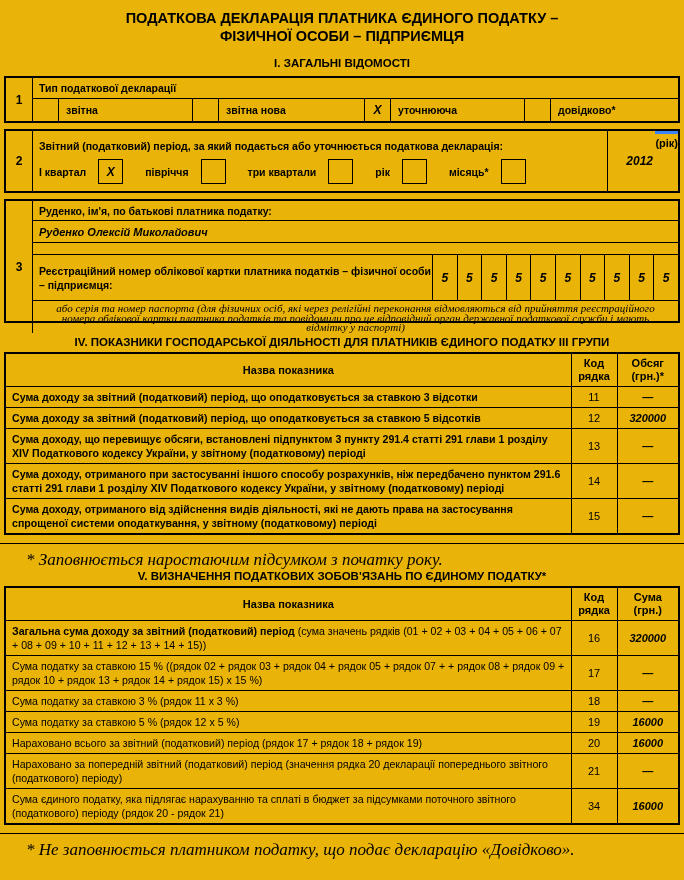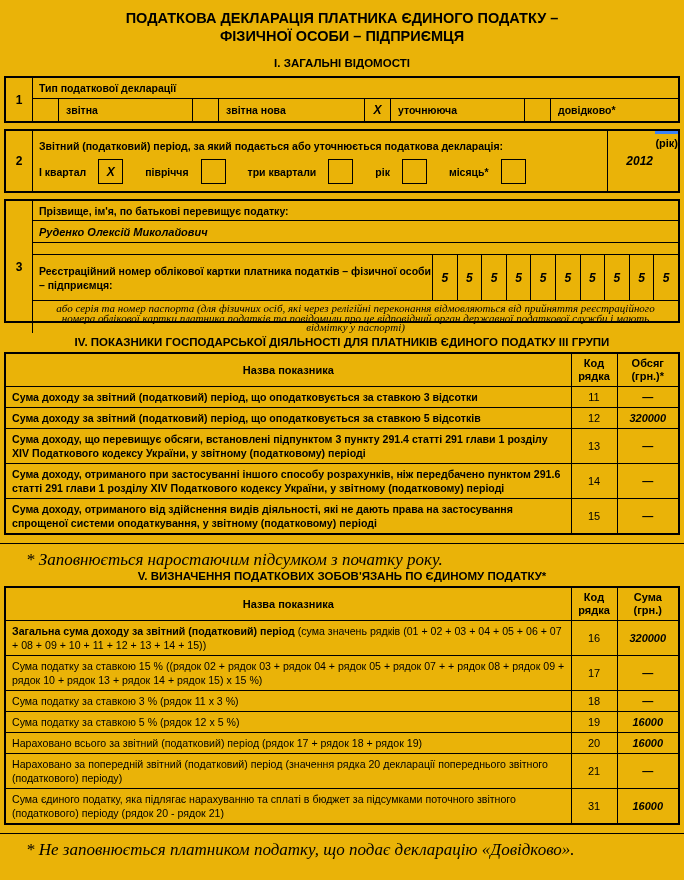"Прізвище, ім'я, по батькові перевищує" div.t3-r { text: Прізвище, ім'я, по батькові перевищує -> Руденко, ім'я, по батькові платника }
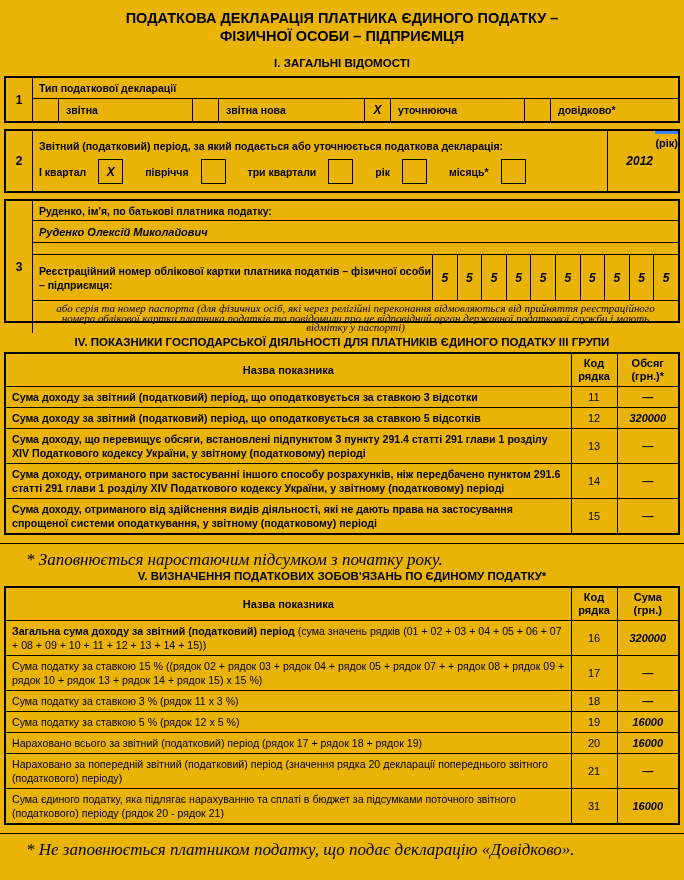"31" td.code { text: 31 -> 34 }
